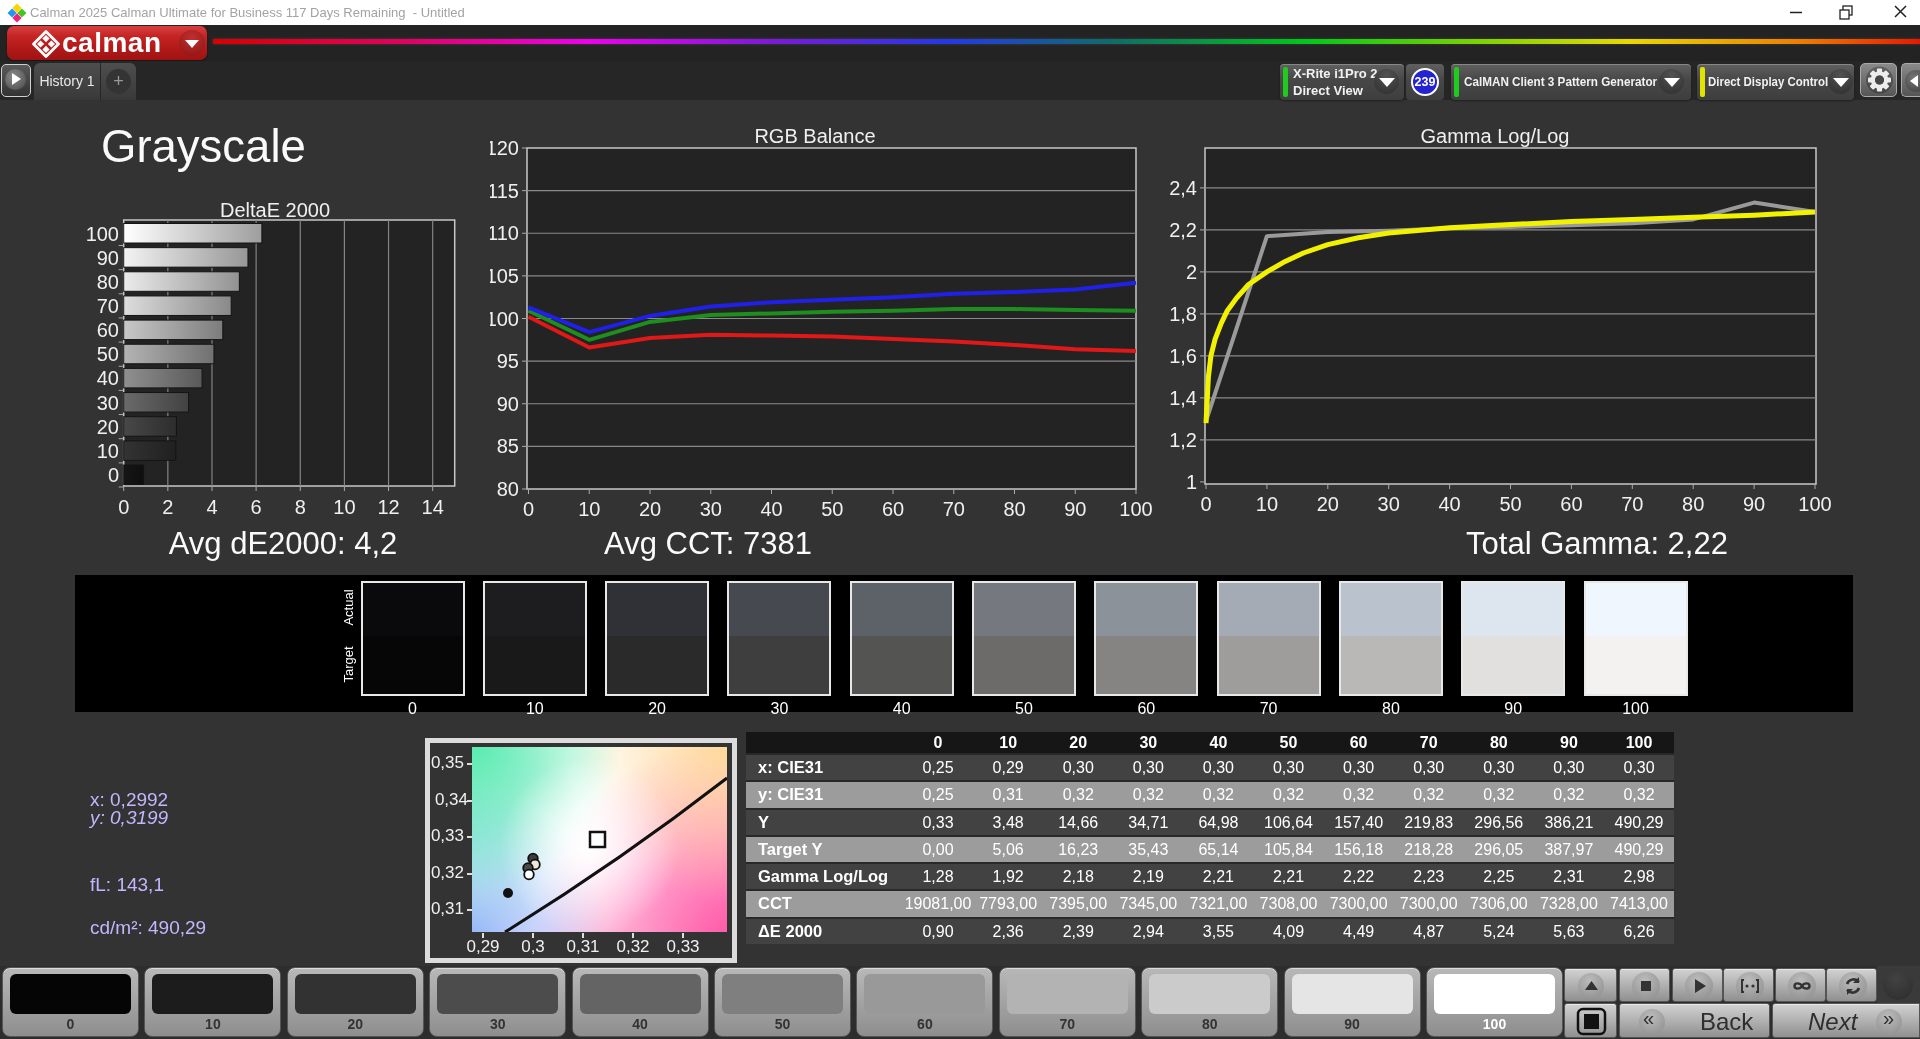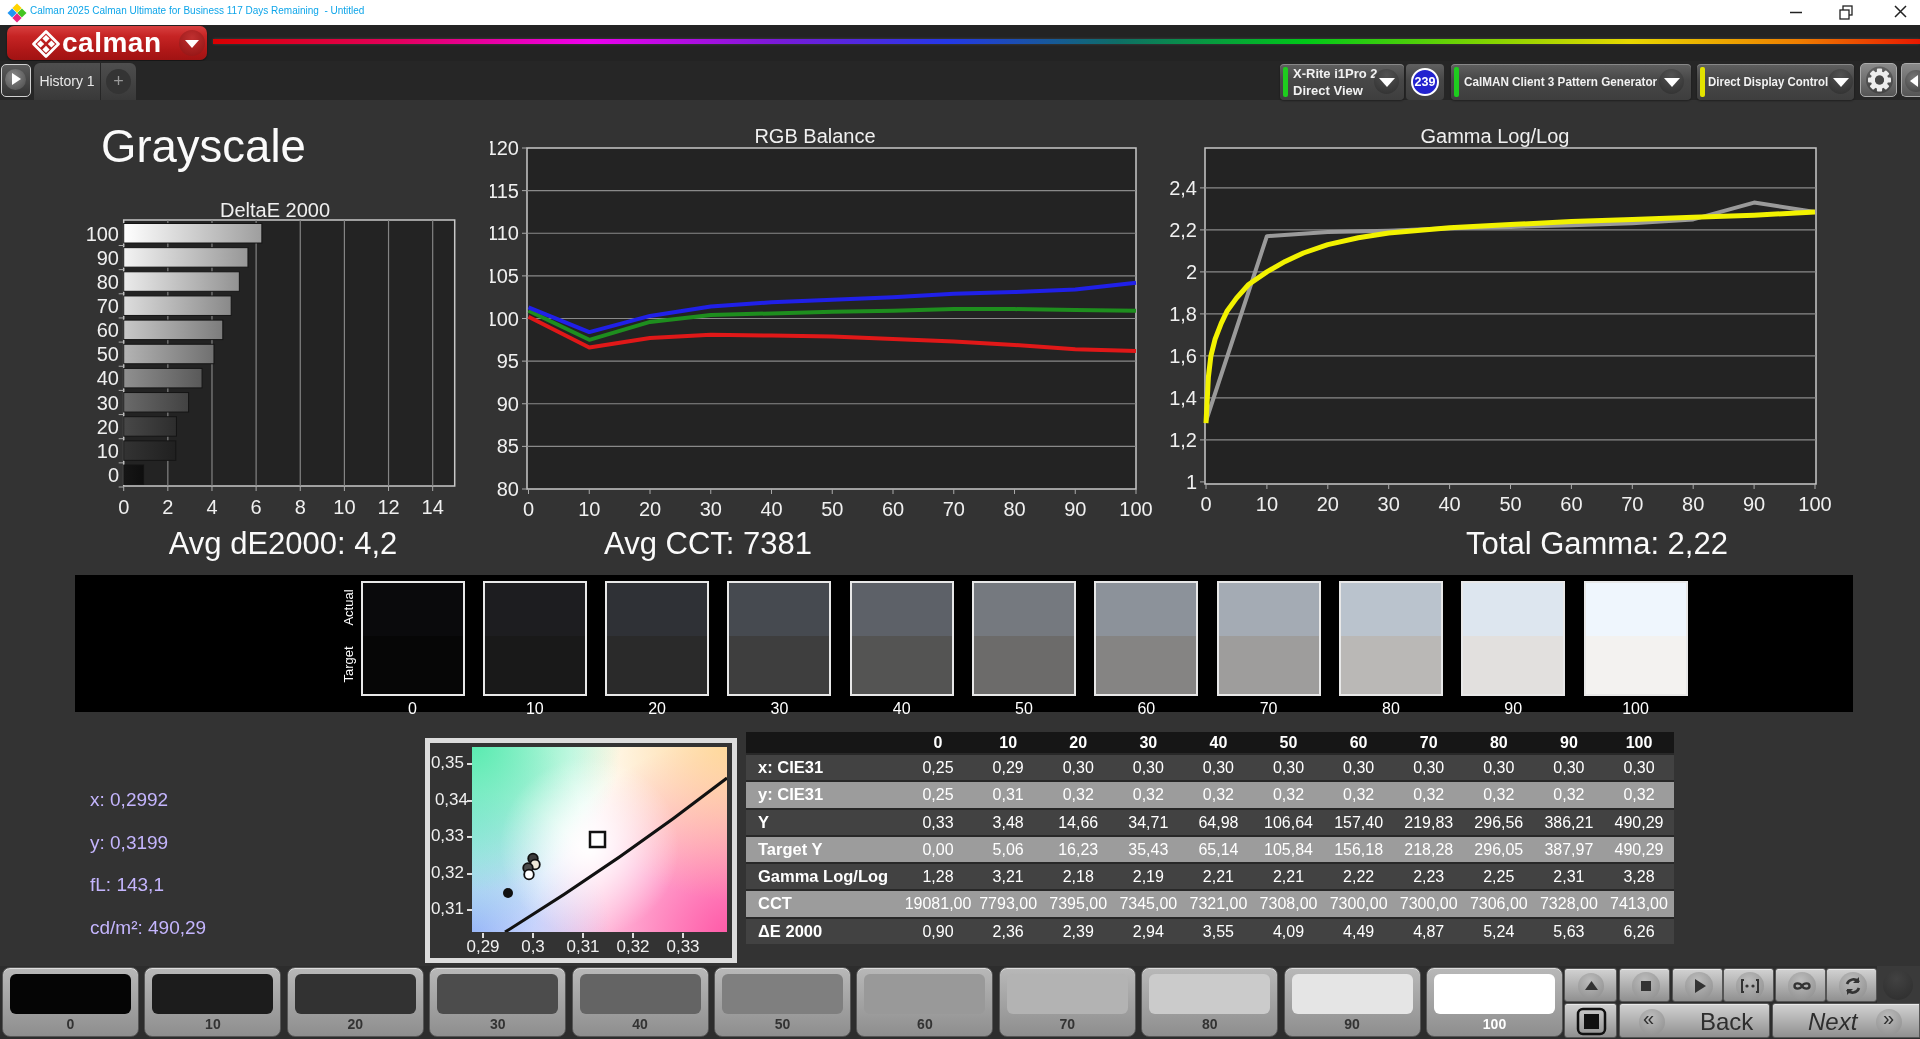"Calman 2025 Calman Ultimate for" #titletext { color: #0ea5e9 -> #a3a3a3; font-size: 10px -> 13px }
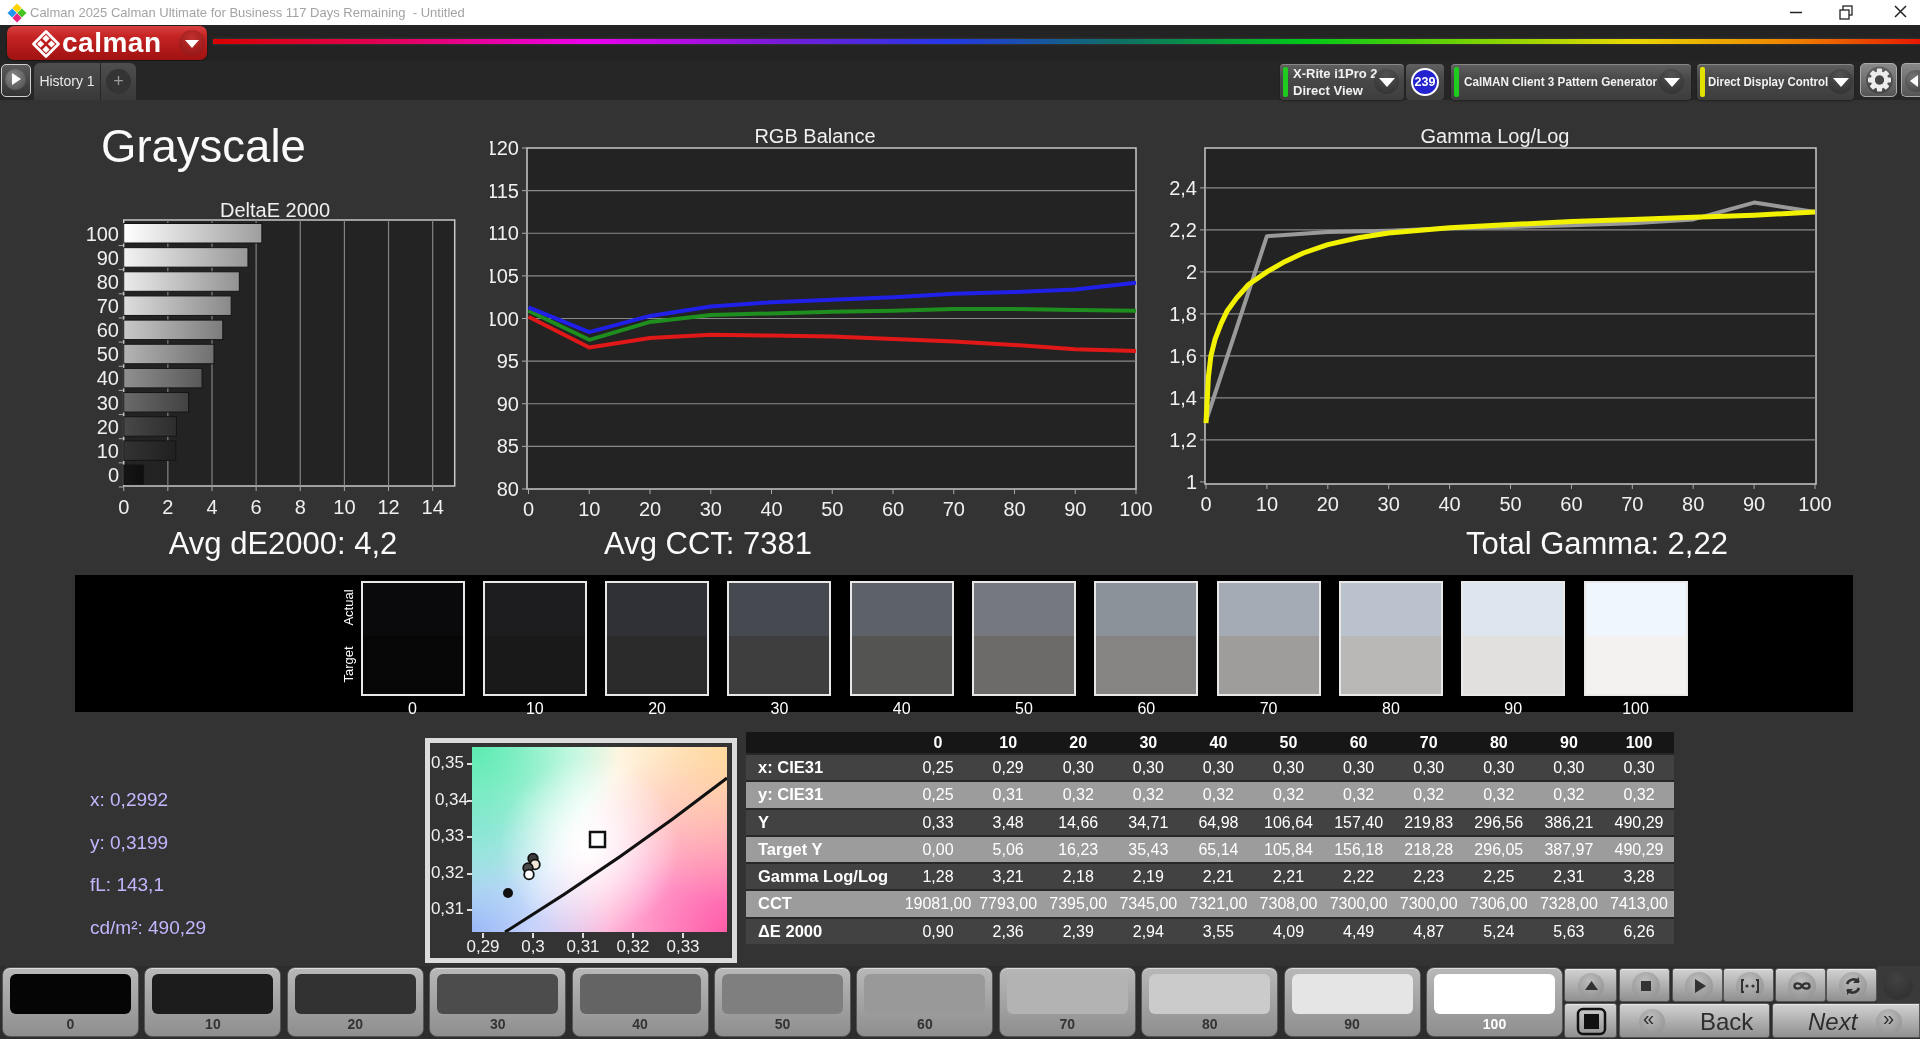"y: 0,3199" div.abs { font-style: none -> italic; top: 832px -> 807px }
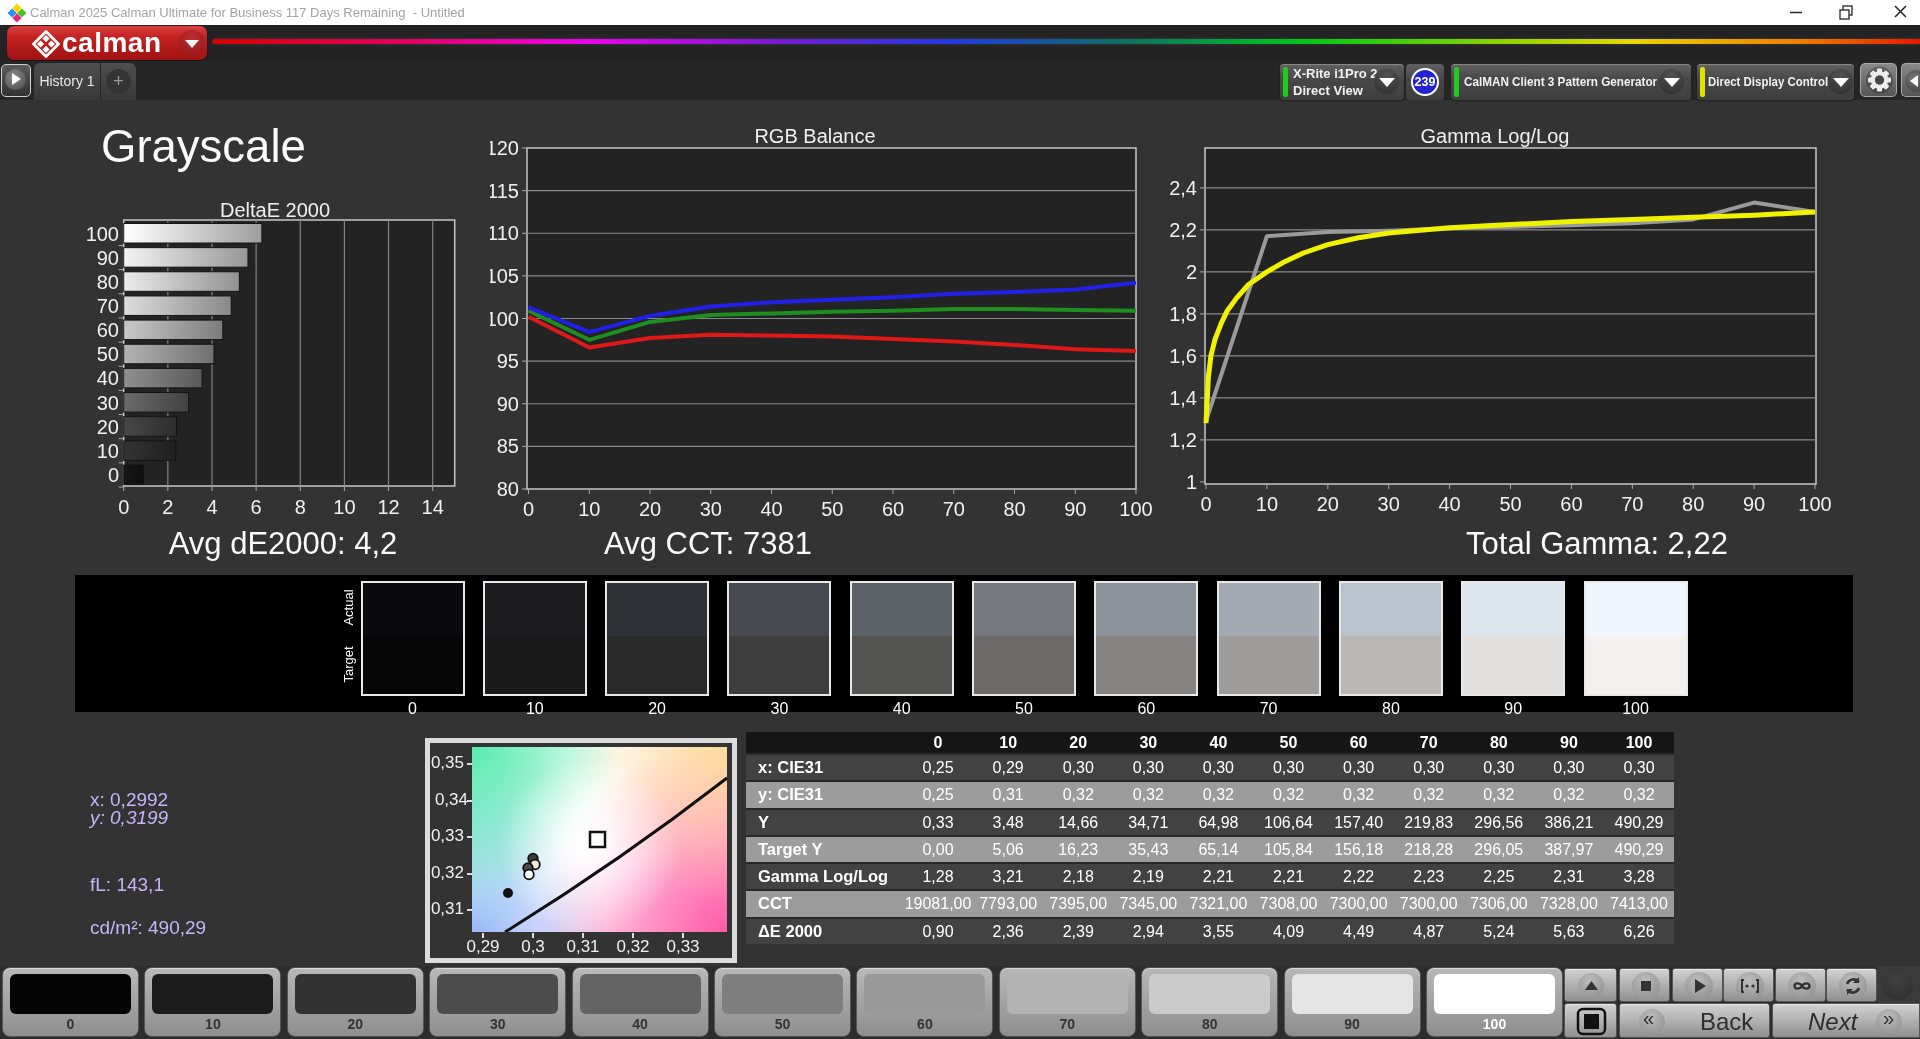"3,21" div.rc { text: 3,21 -> 1,92 }
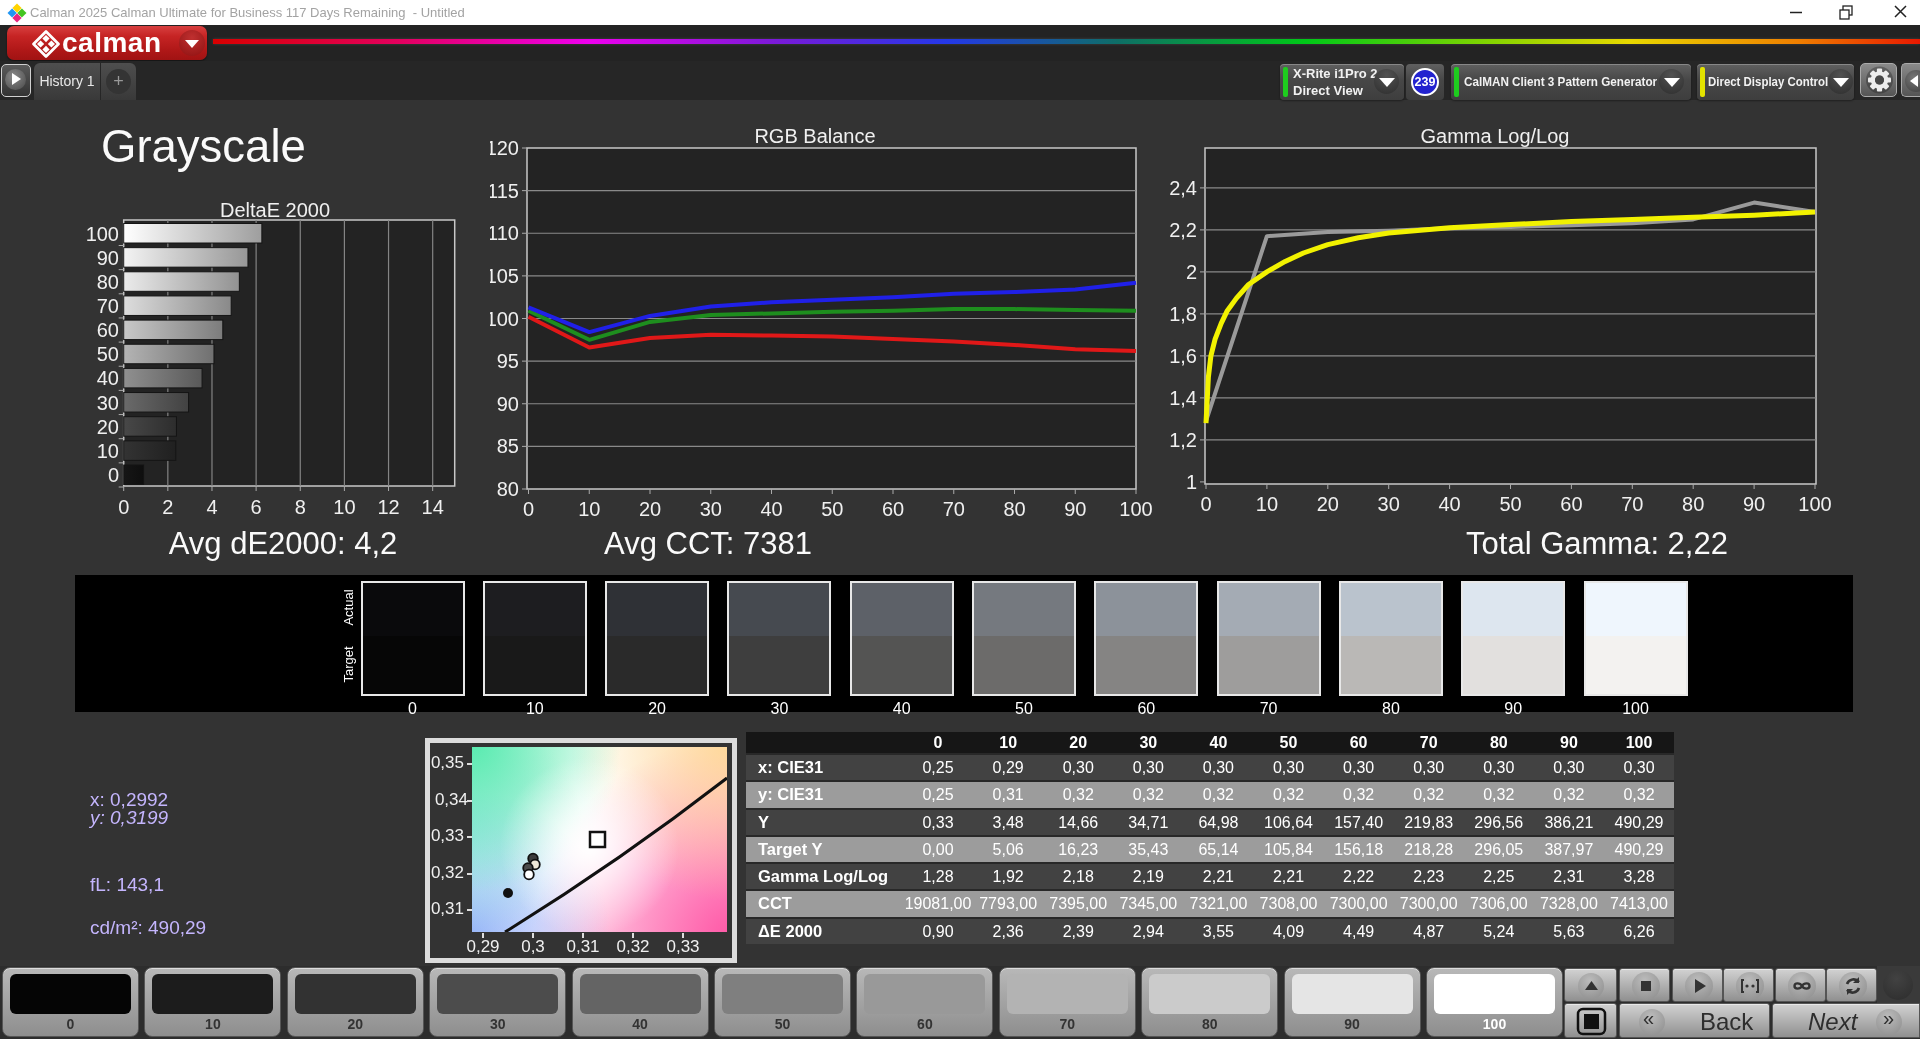"3,28" div.rc { text: 3,28 -> 2,98 }
